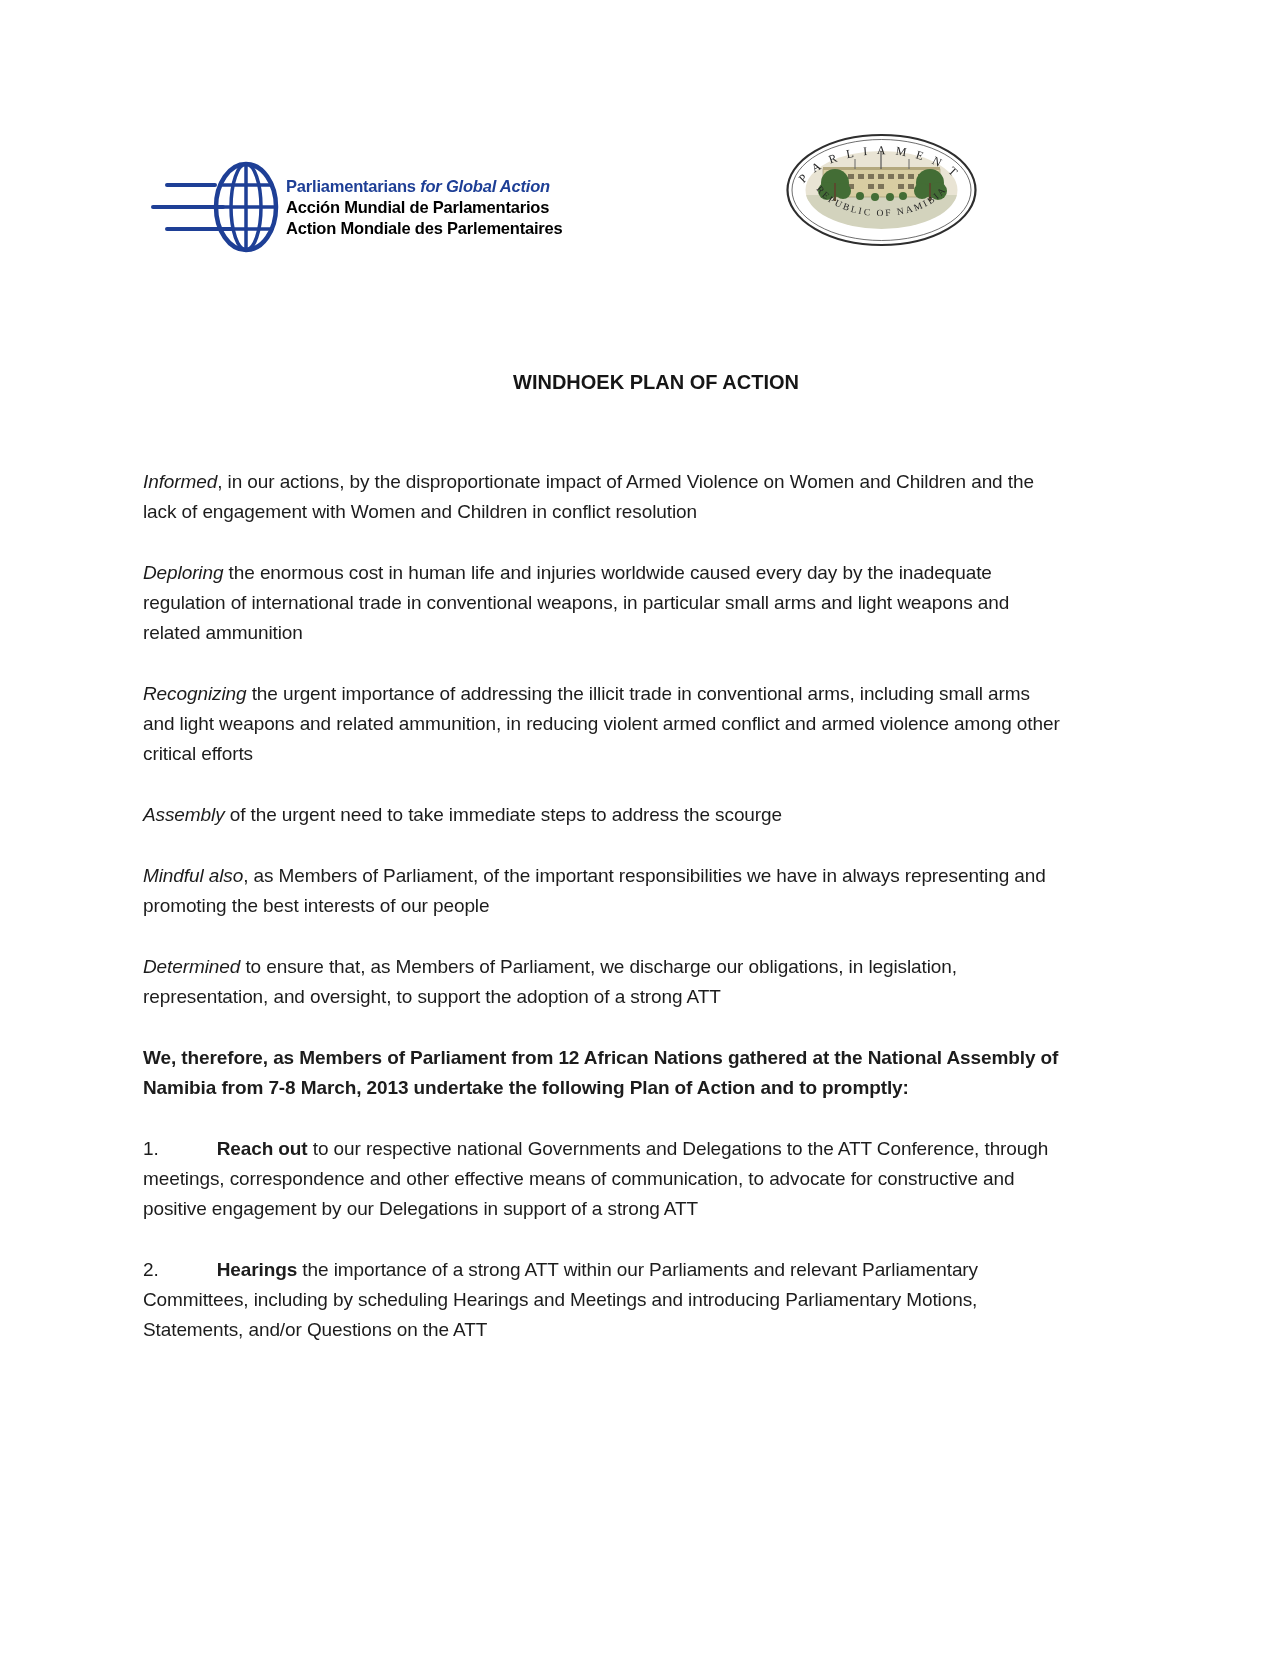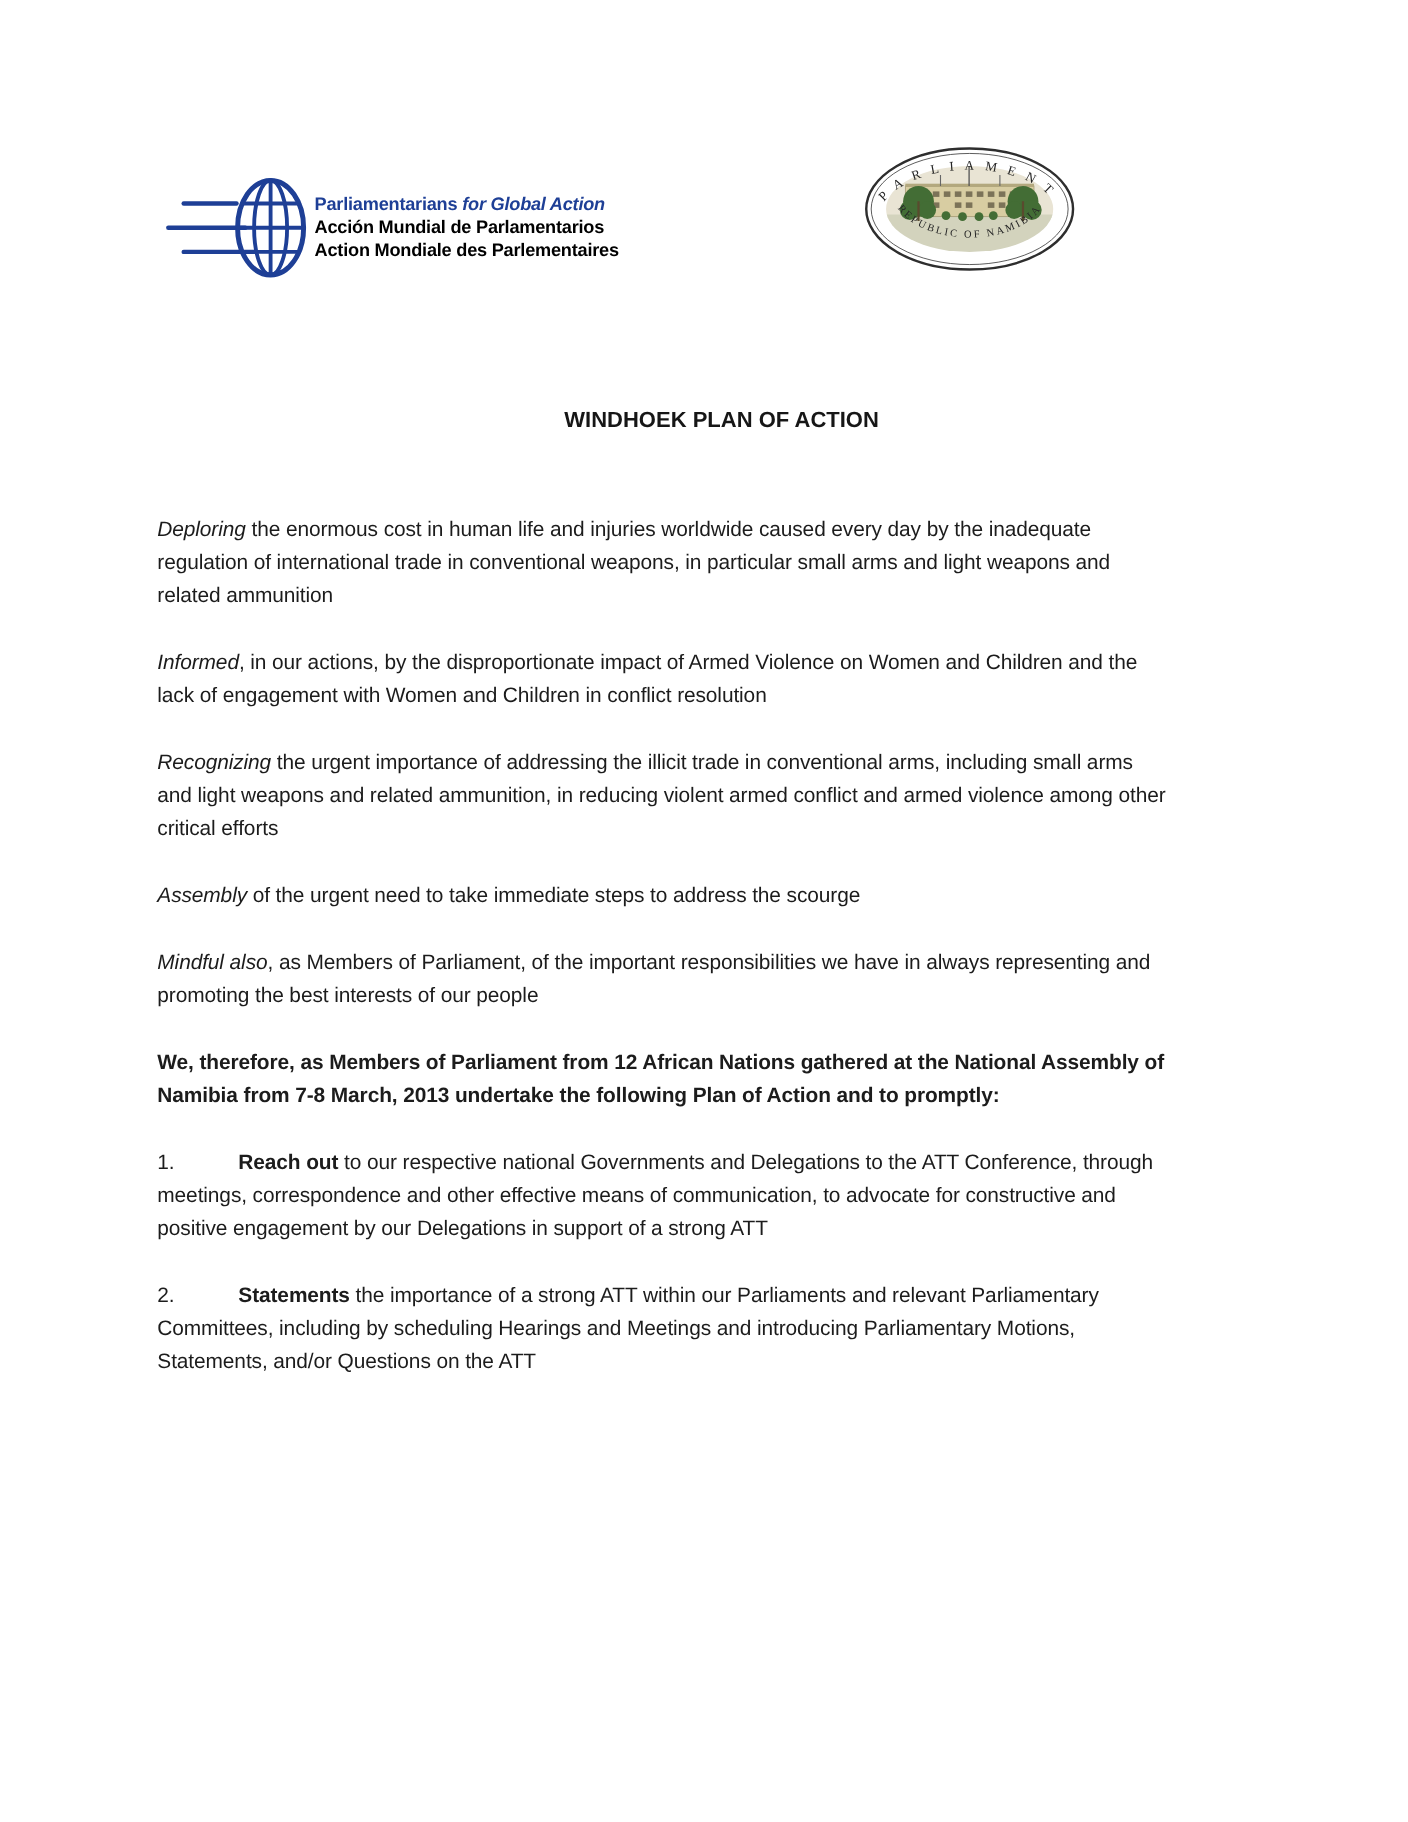"Deploring the enormous cost in" p { order: before "Informed, in our actions, by" -> after "Informed, in our actions, by" }
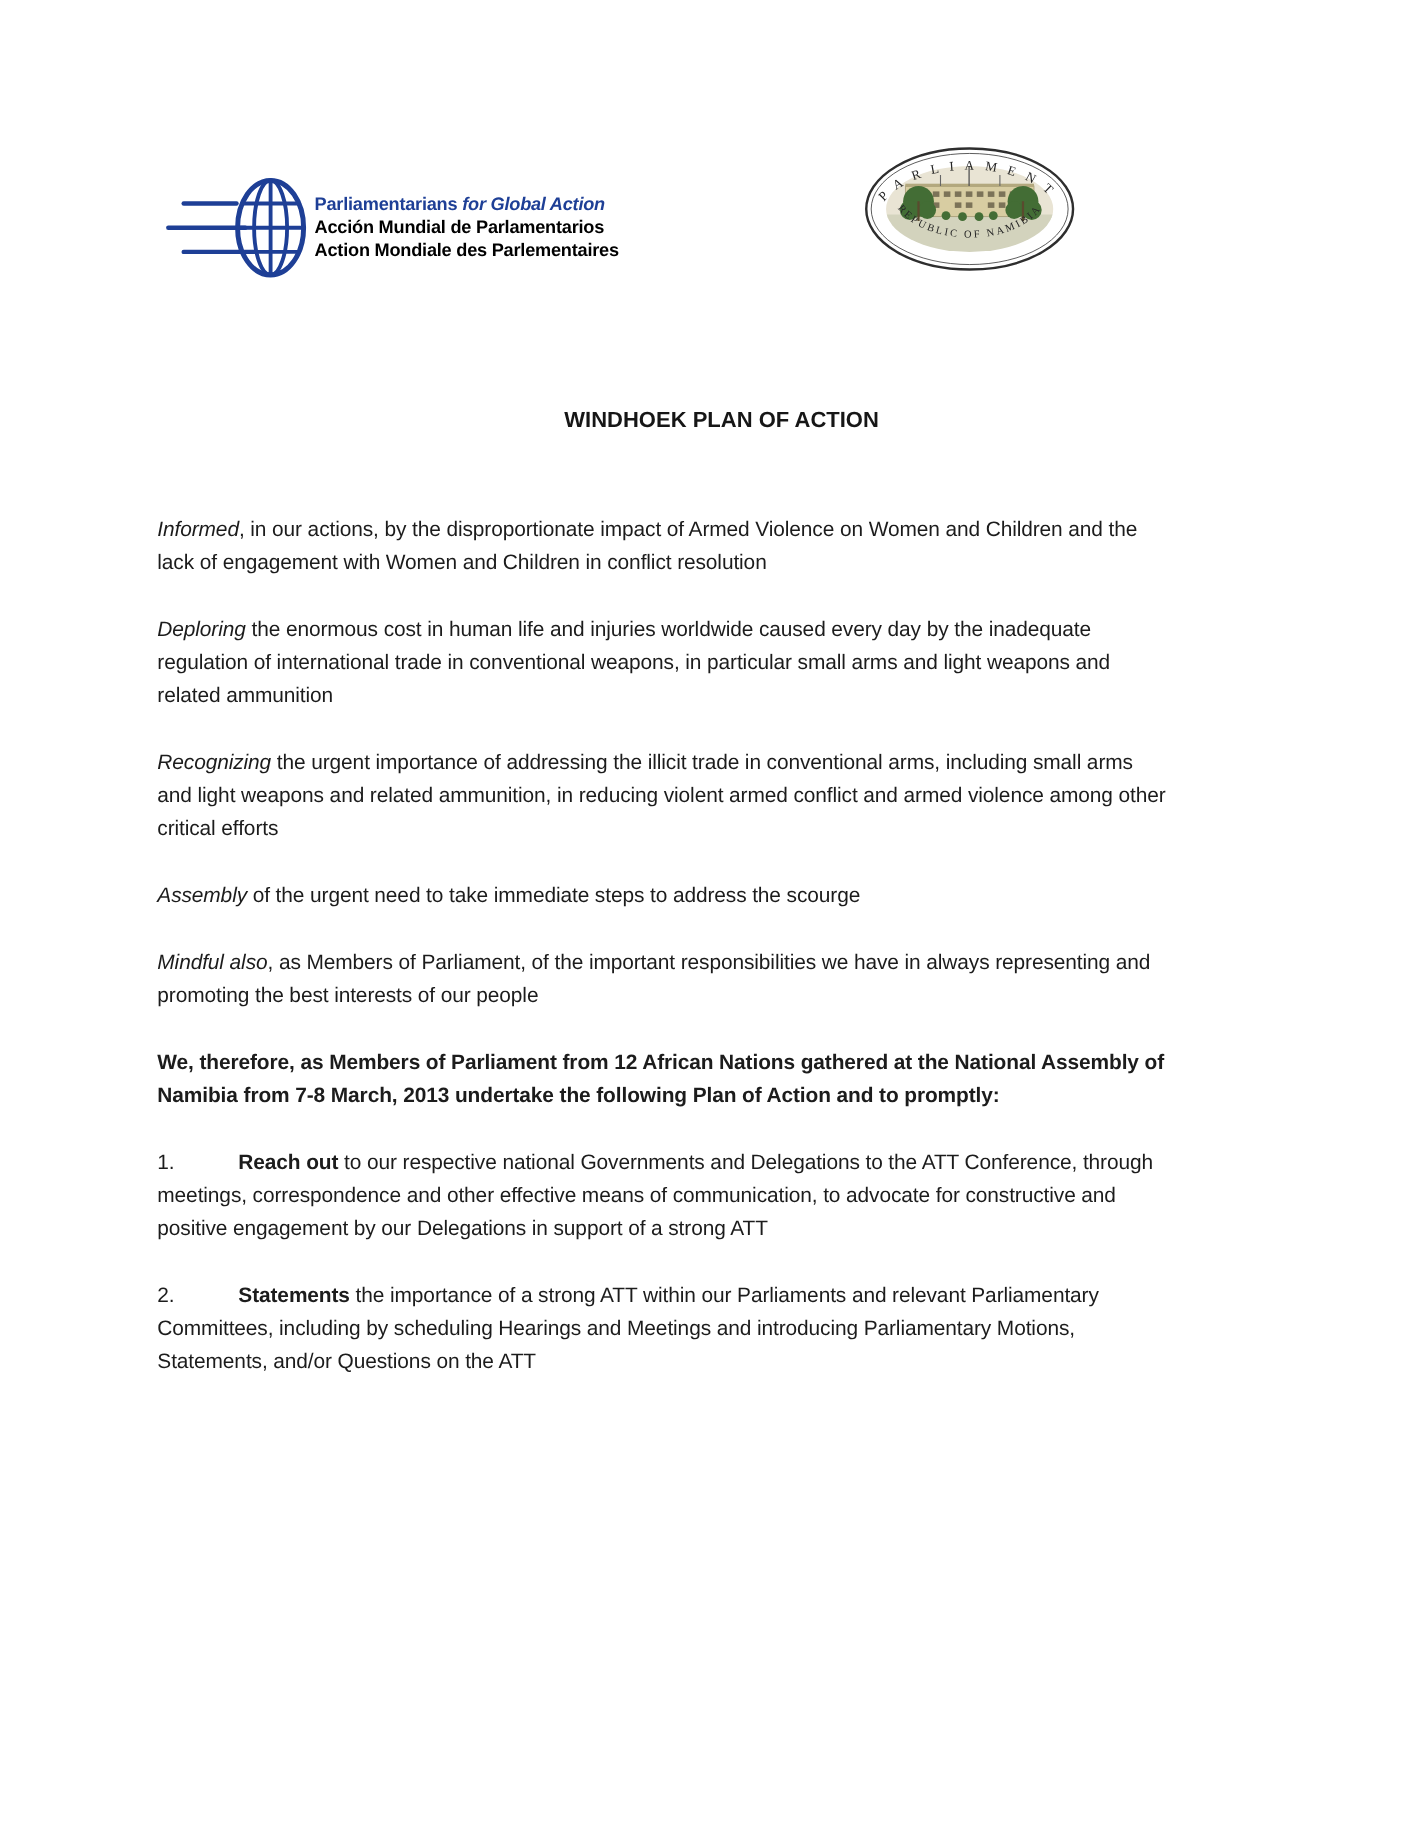"Determined to ensure that, as" p { html: none -> <p><span>Determined</span><span> to ensure that, as Members of Parliament, we discharge our obligations, in legislation, representation, and oversight, to support the adoption of a strong ATT</span></p> }
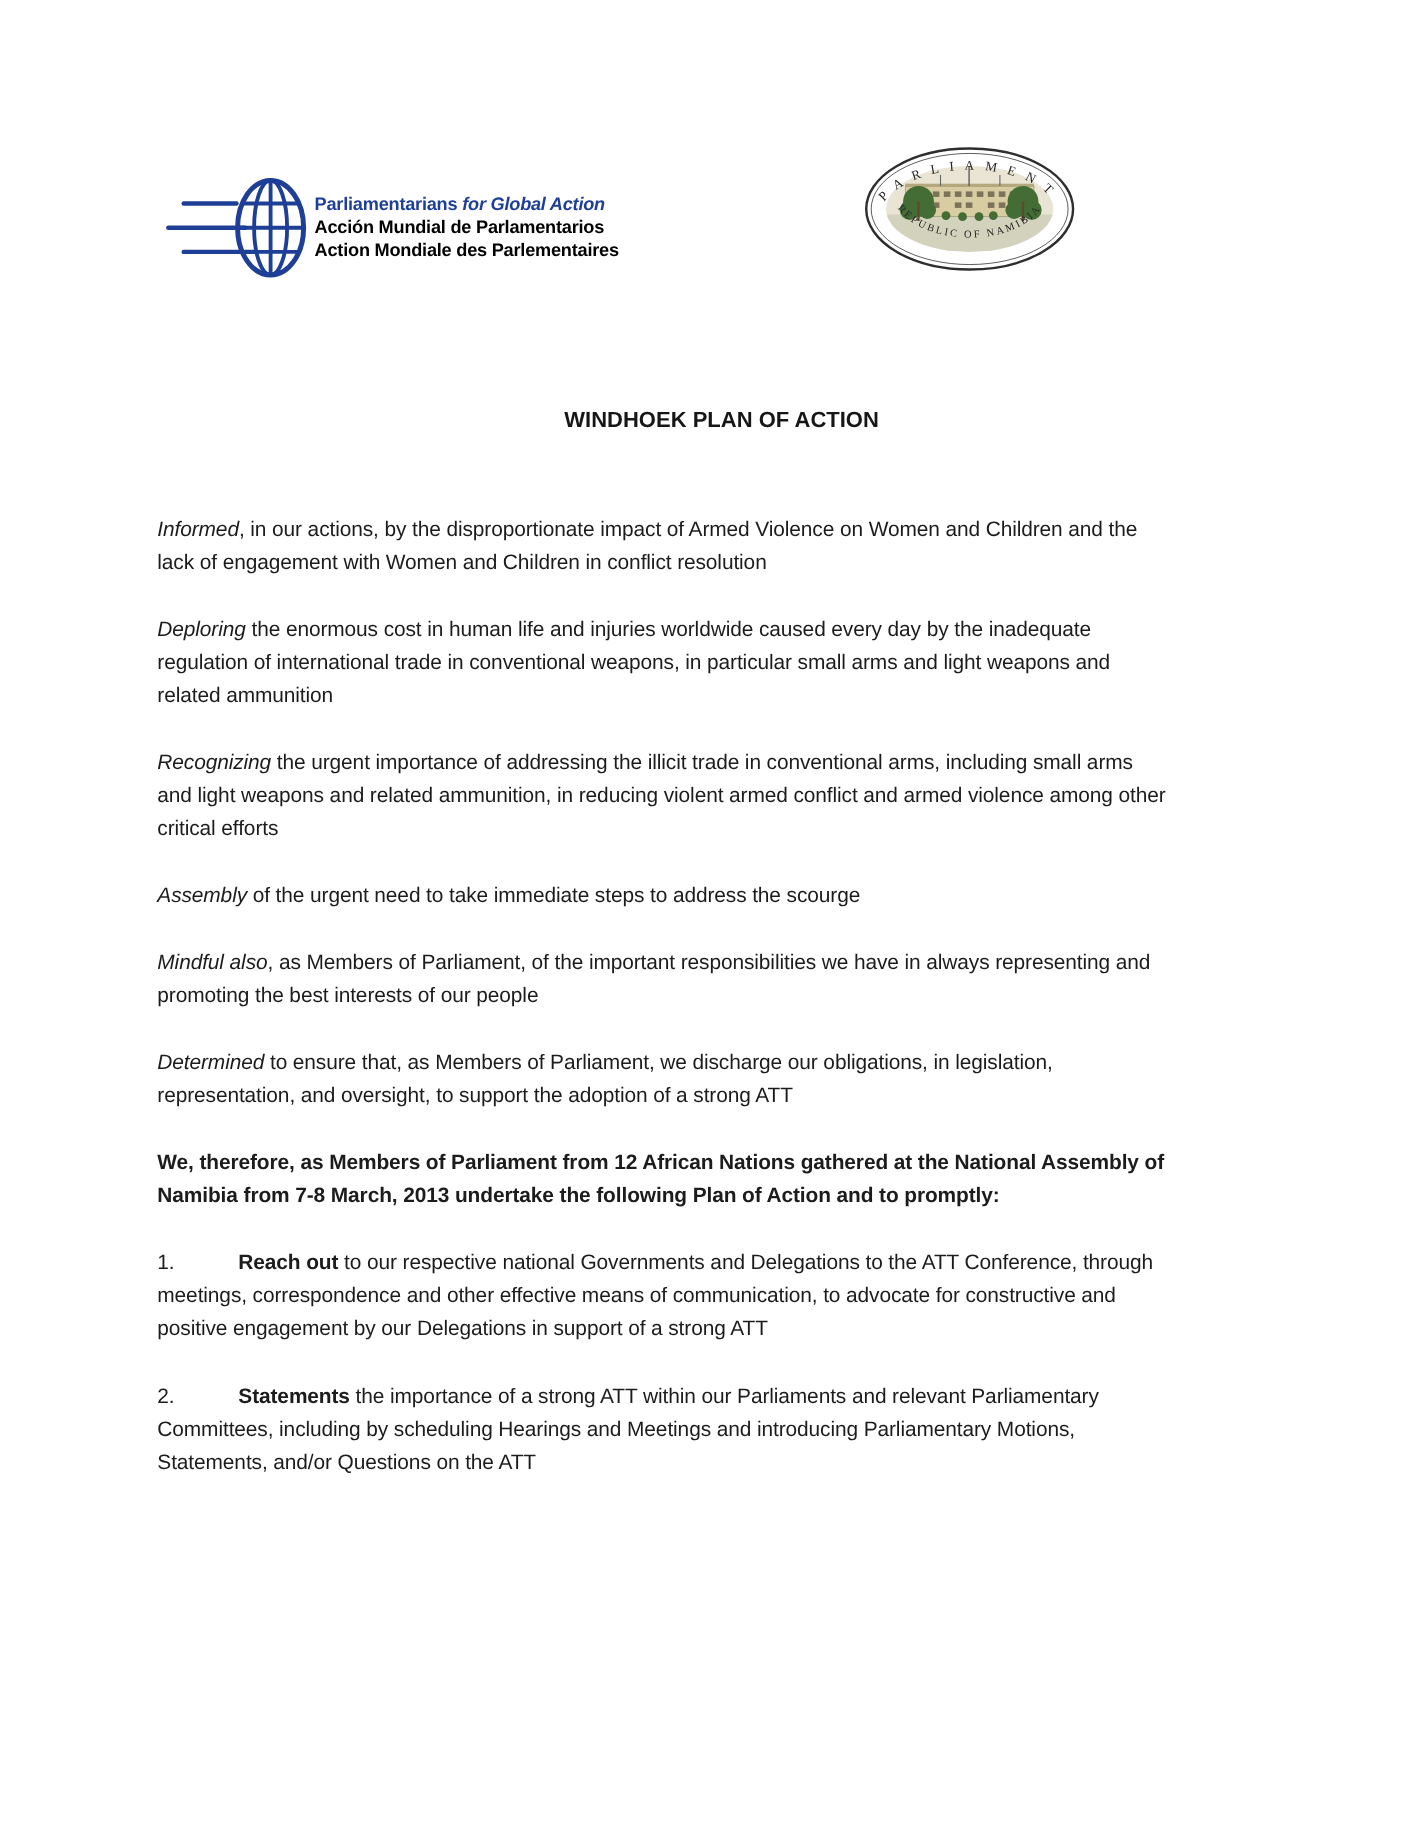"Statements" span.lead-bold { text: Statements -> Hearings }
